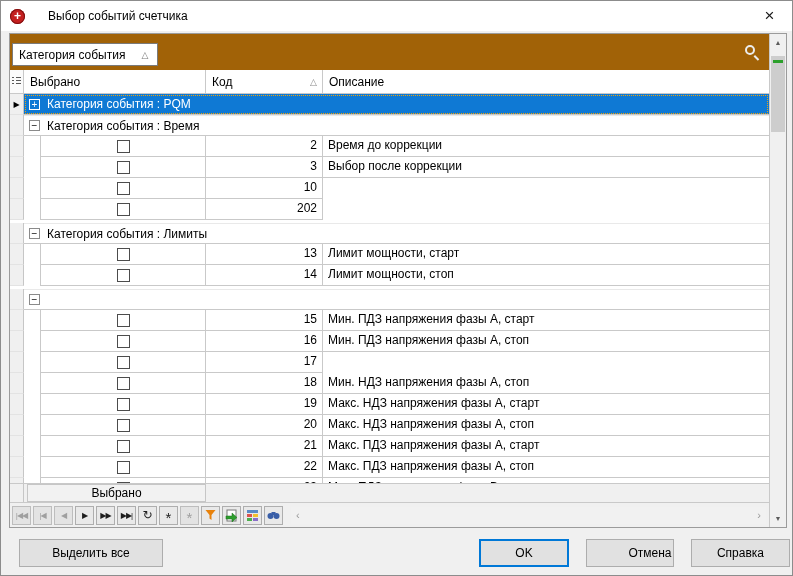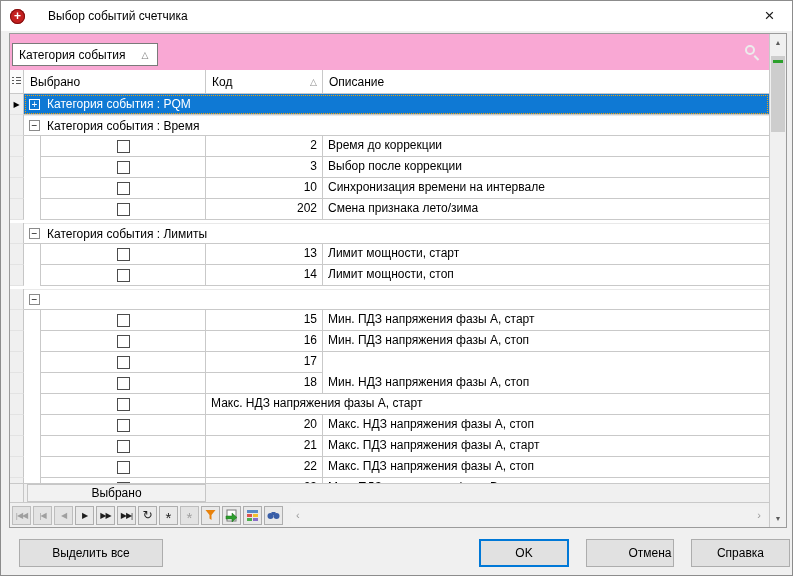"Категория события" .group-panel { background: #f9a8d4 -> #a16207 }
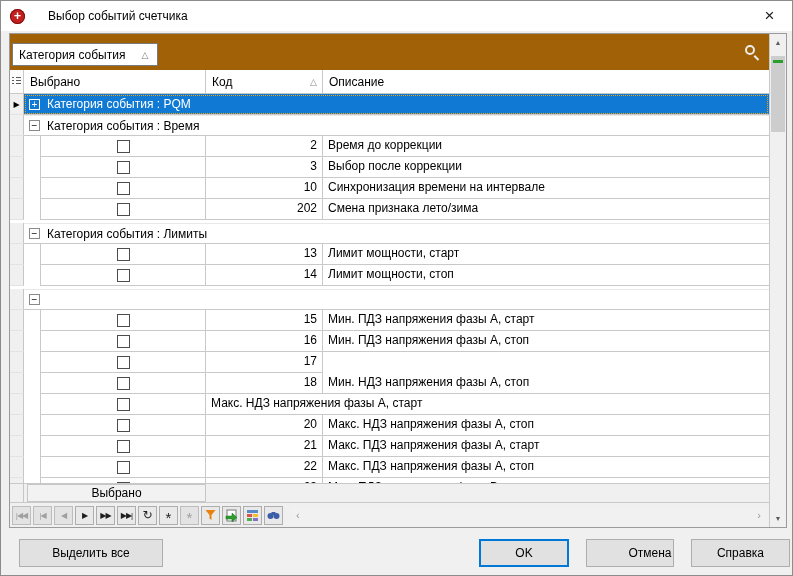"Синхронизация времени на интервале" div.cell { html: <div>Синхронизация времени на интервале</div> -> none }
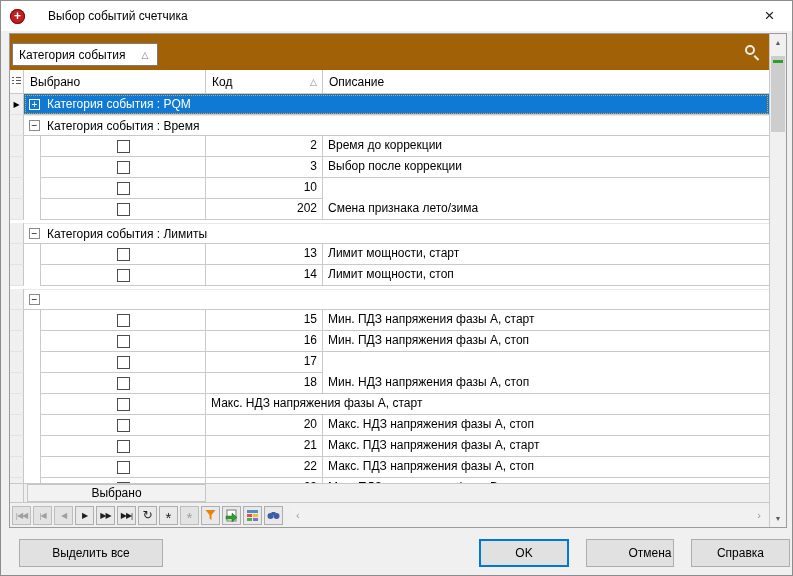"Смена признака лето/зима" div.cell { html: <div>Смена признака лето/зима</div> -> none }
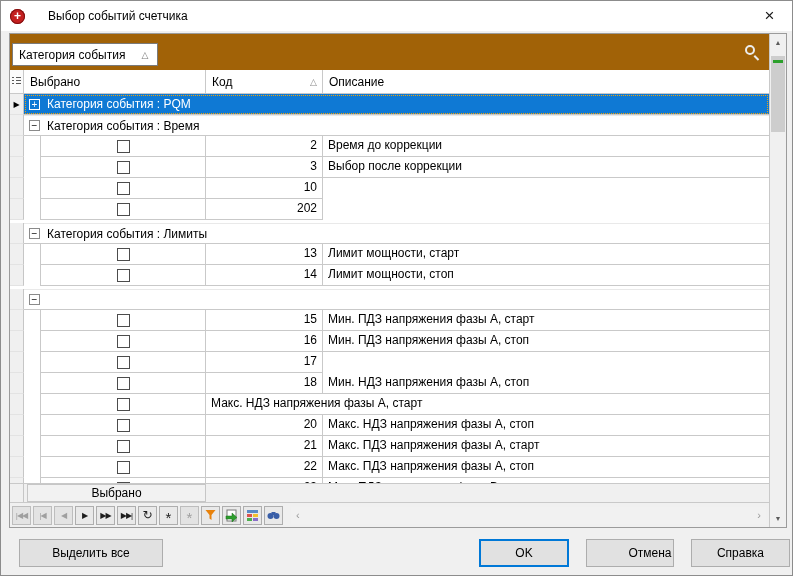"19" div.cell { html: none -> <div>19</div> }
